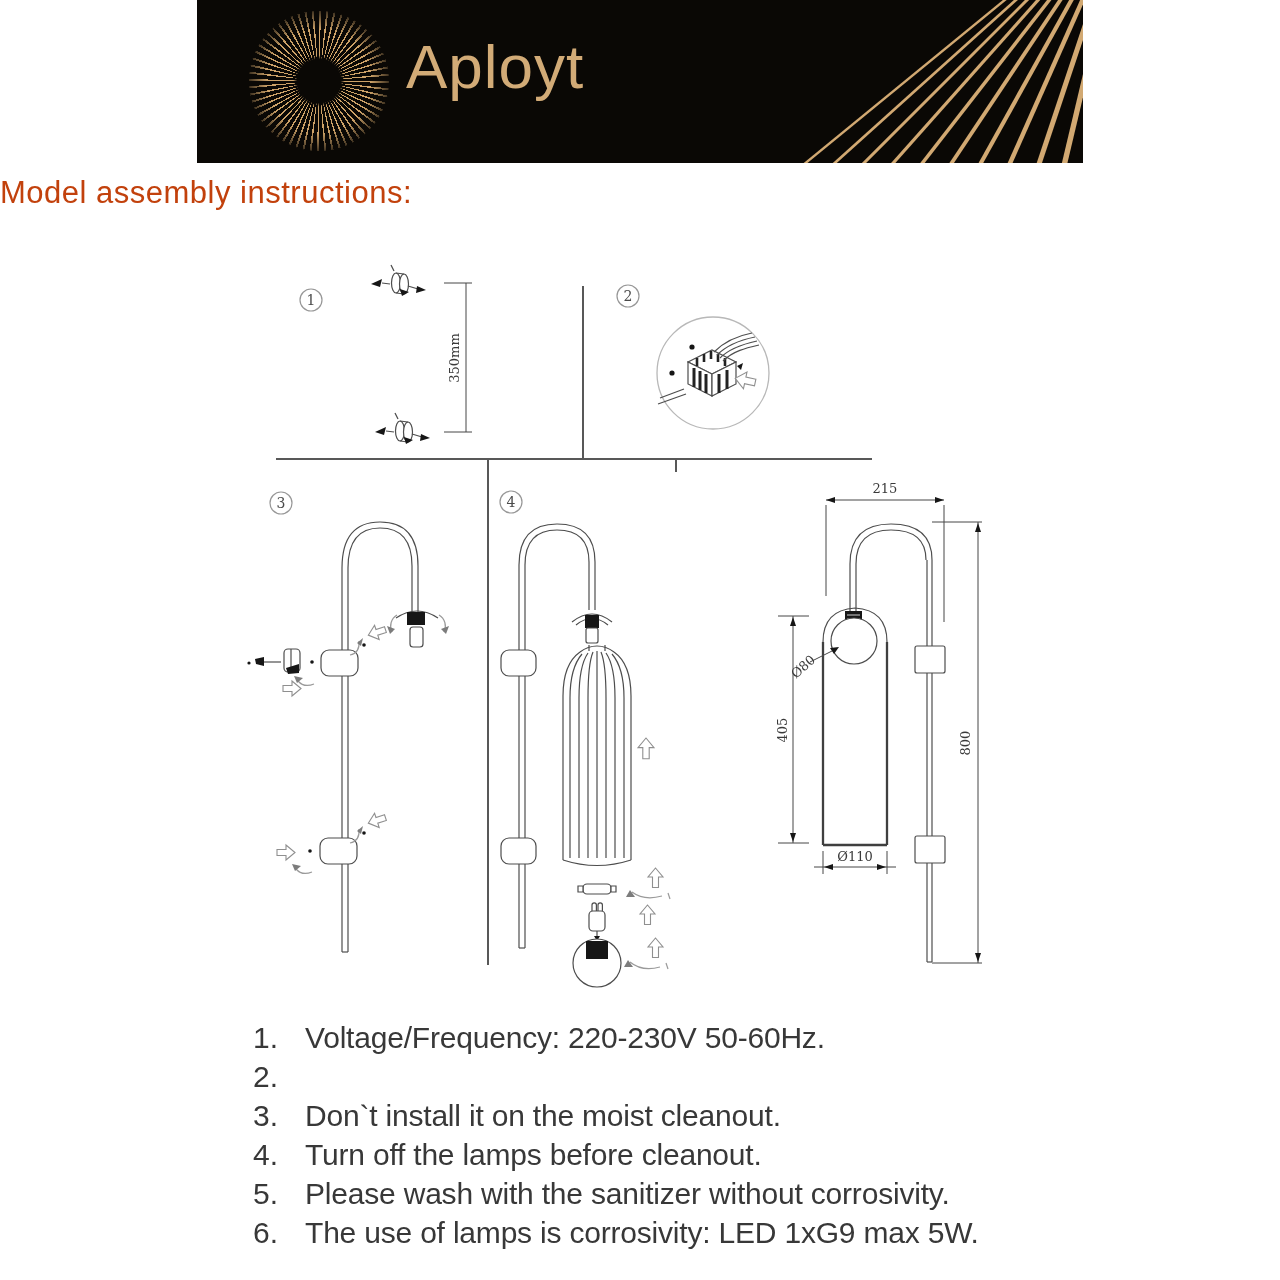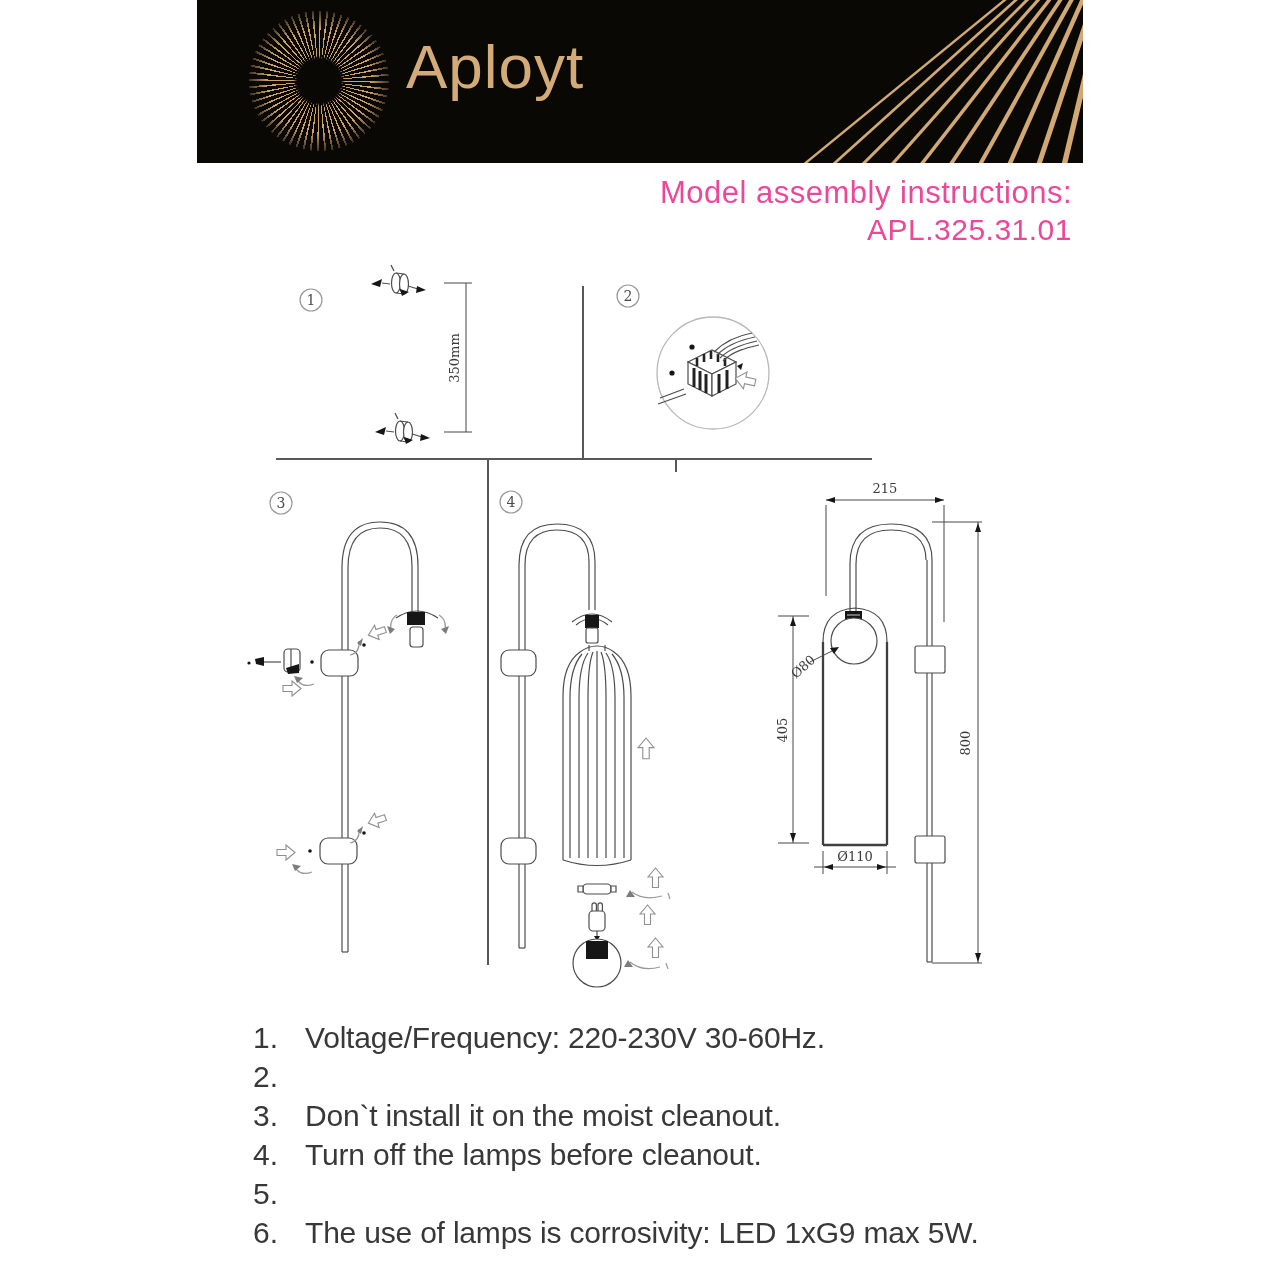"Model assembly instructions:" .title-block { color: #ec4899 -> #c2410c; text-align: right -> left }
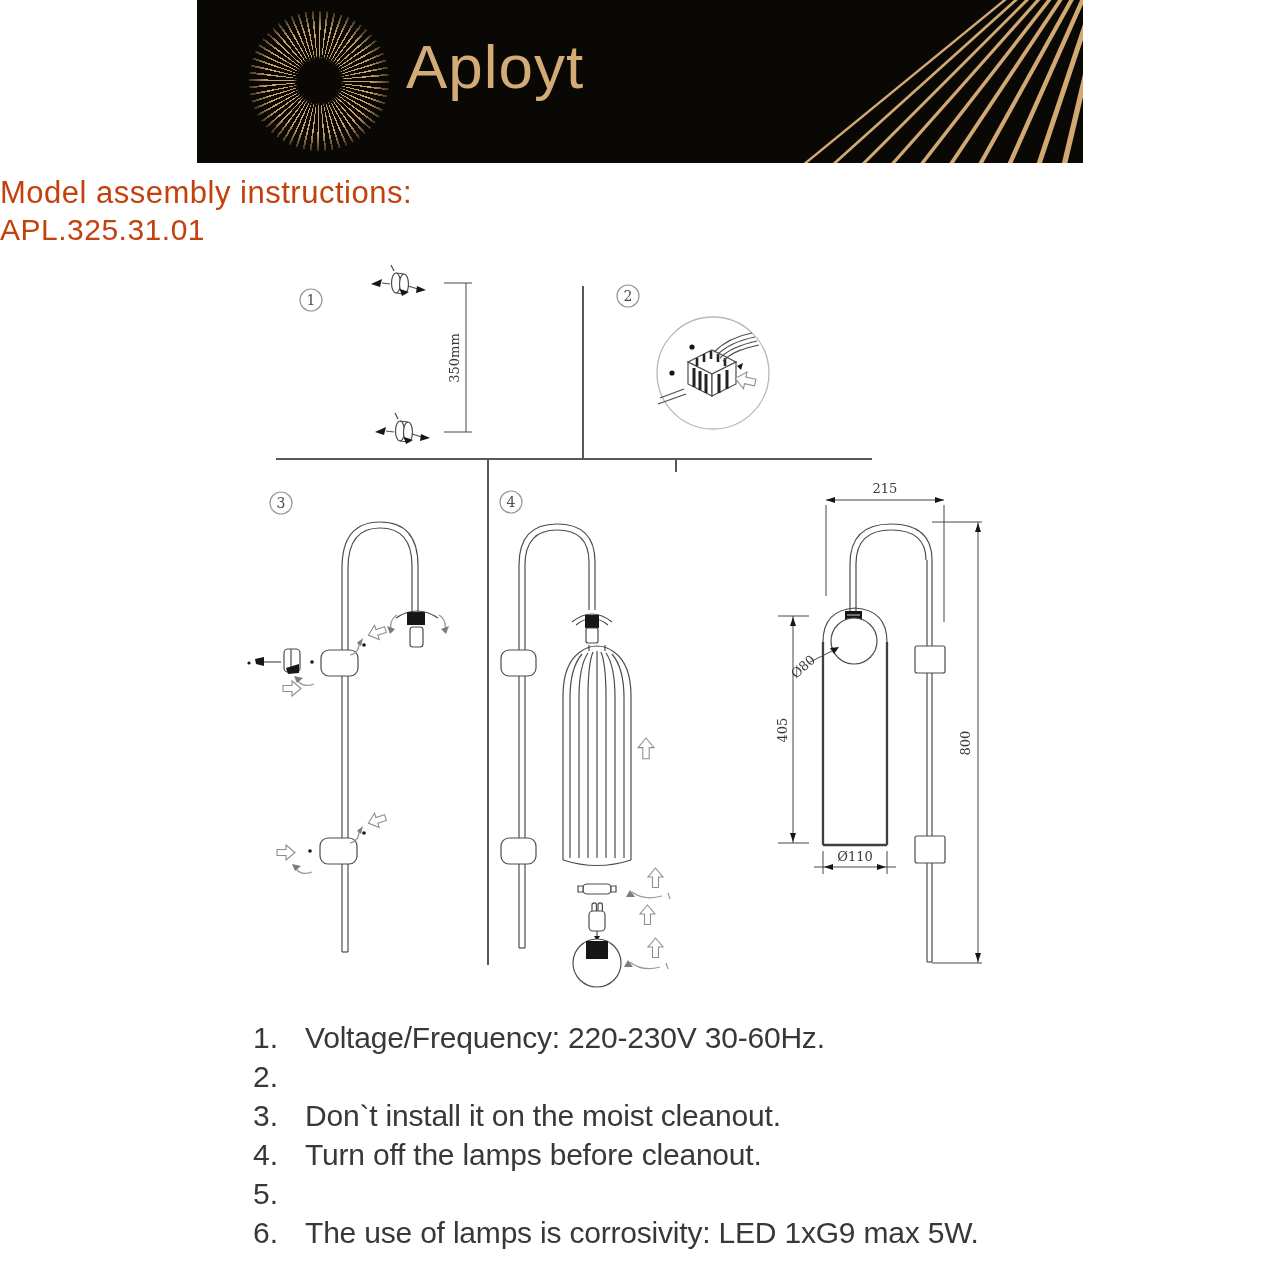"APL.325.31.01" div.title-line2 { html: <div>APL.325.31.01</div> -> none }
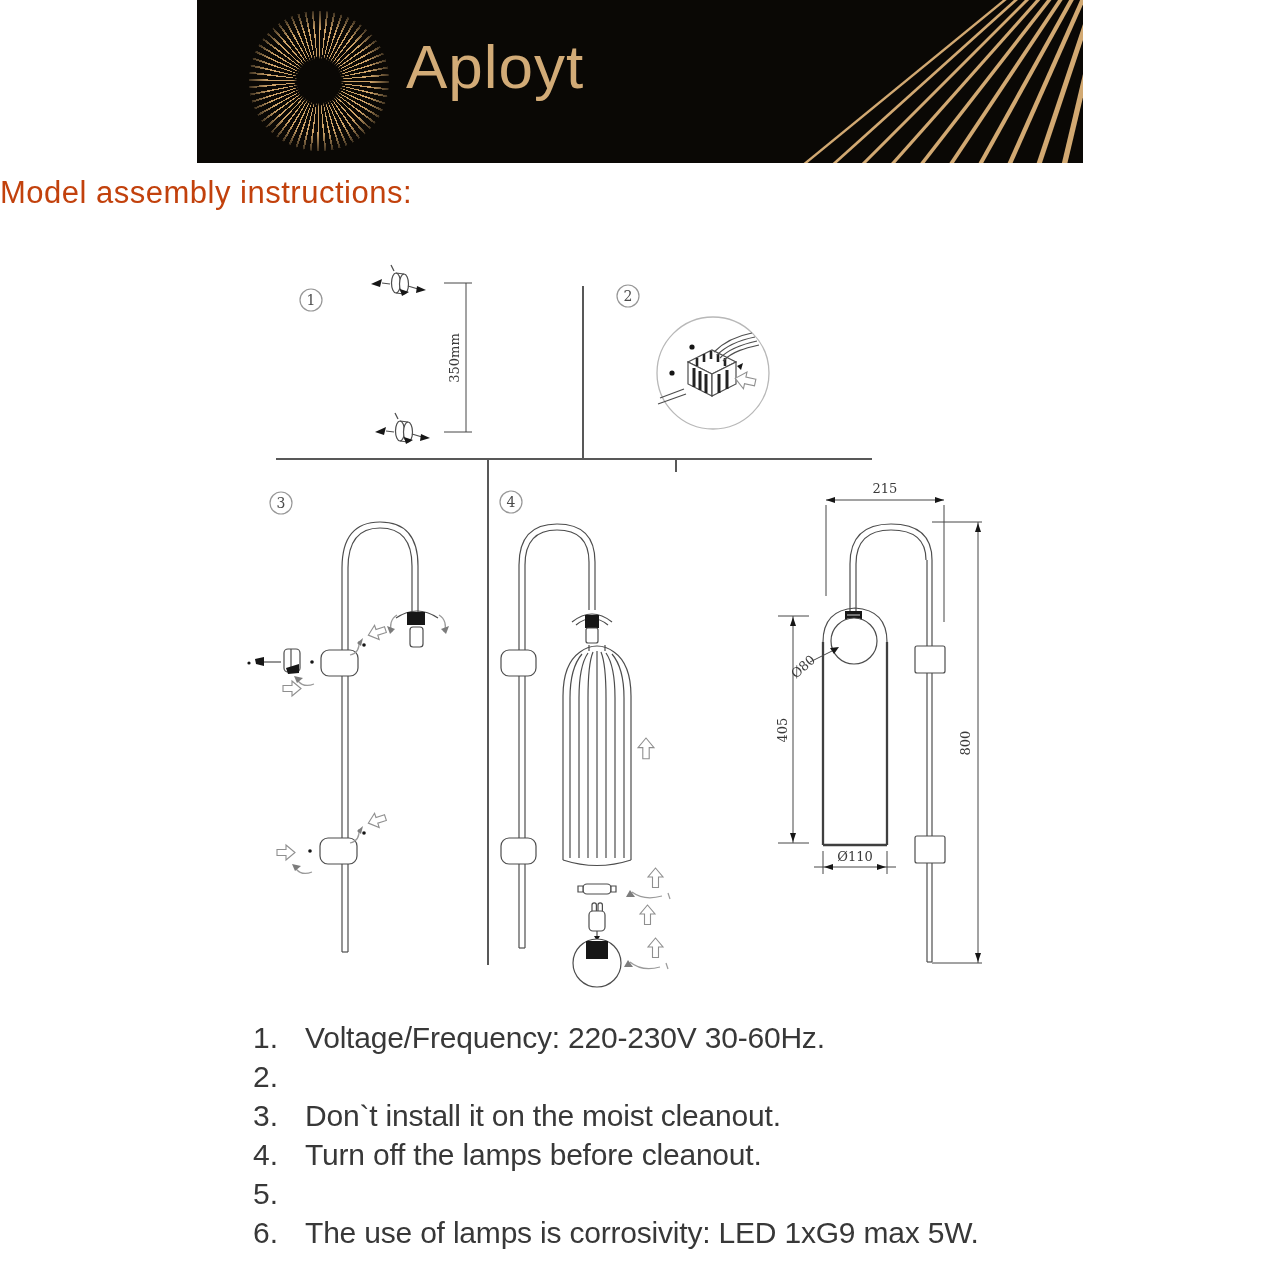"Voltage/Frequency: 220-230V 30-60Hz." span.instr-text { text: 30-60Hz -> 50-60Hz }
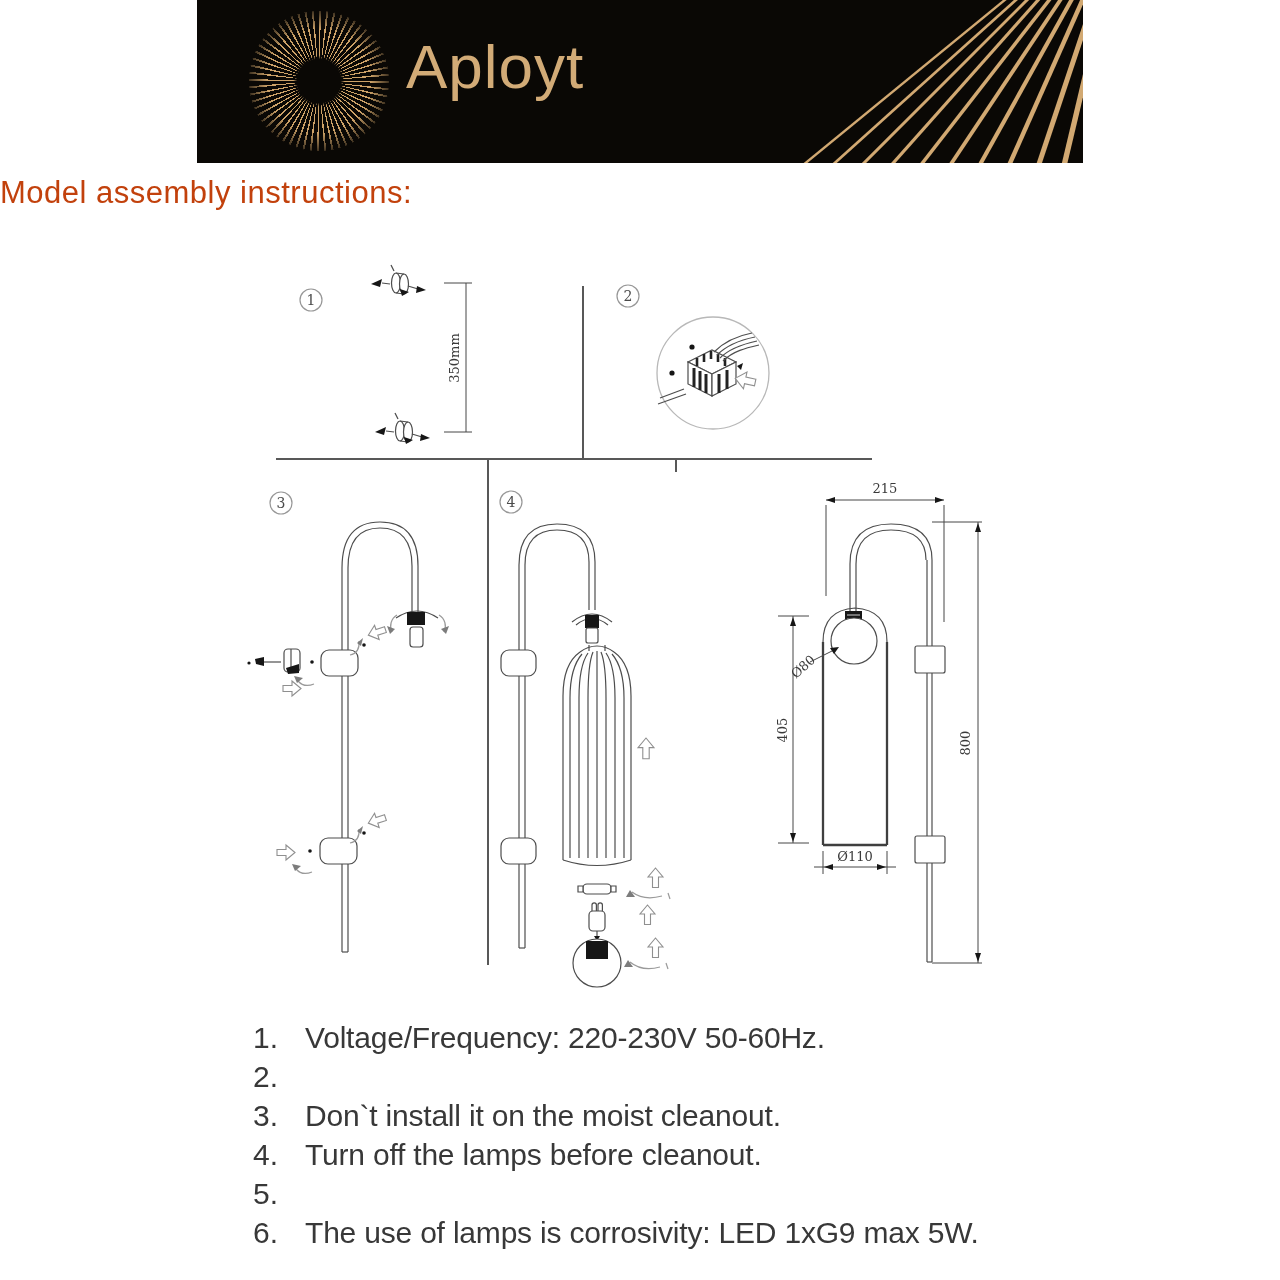"Please wash with the sanitizer" span.instr-text { html: none -> <span>Please wash with the sanitizer without corrosivity.</span> }
